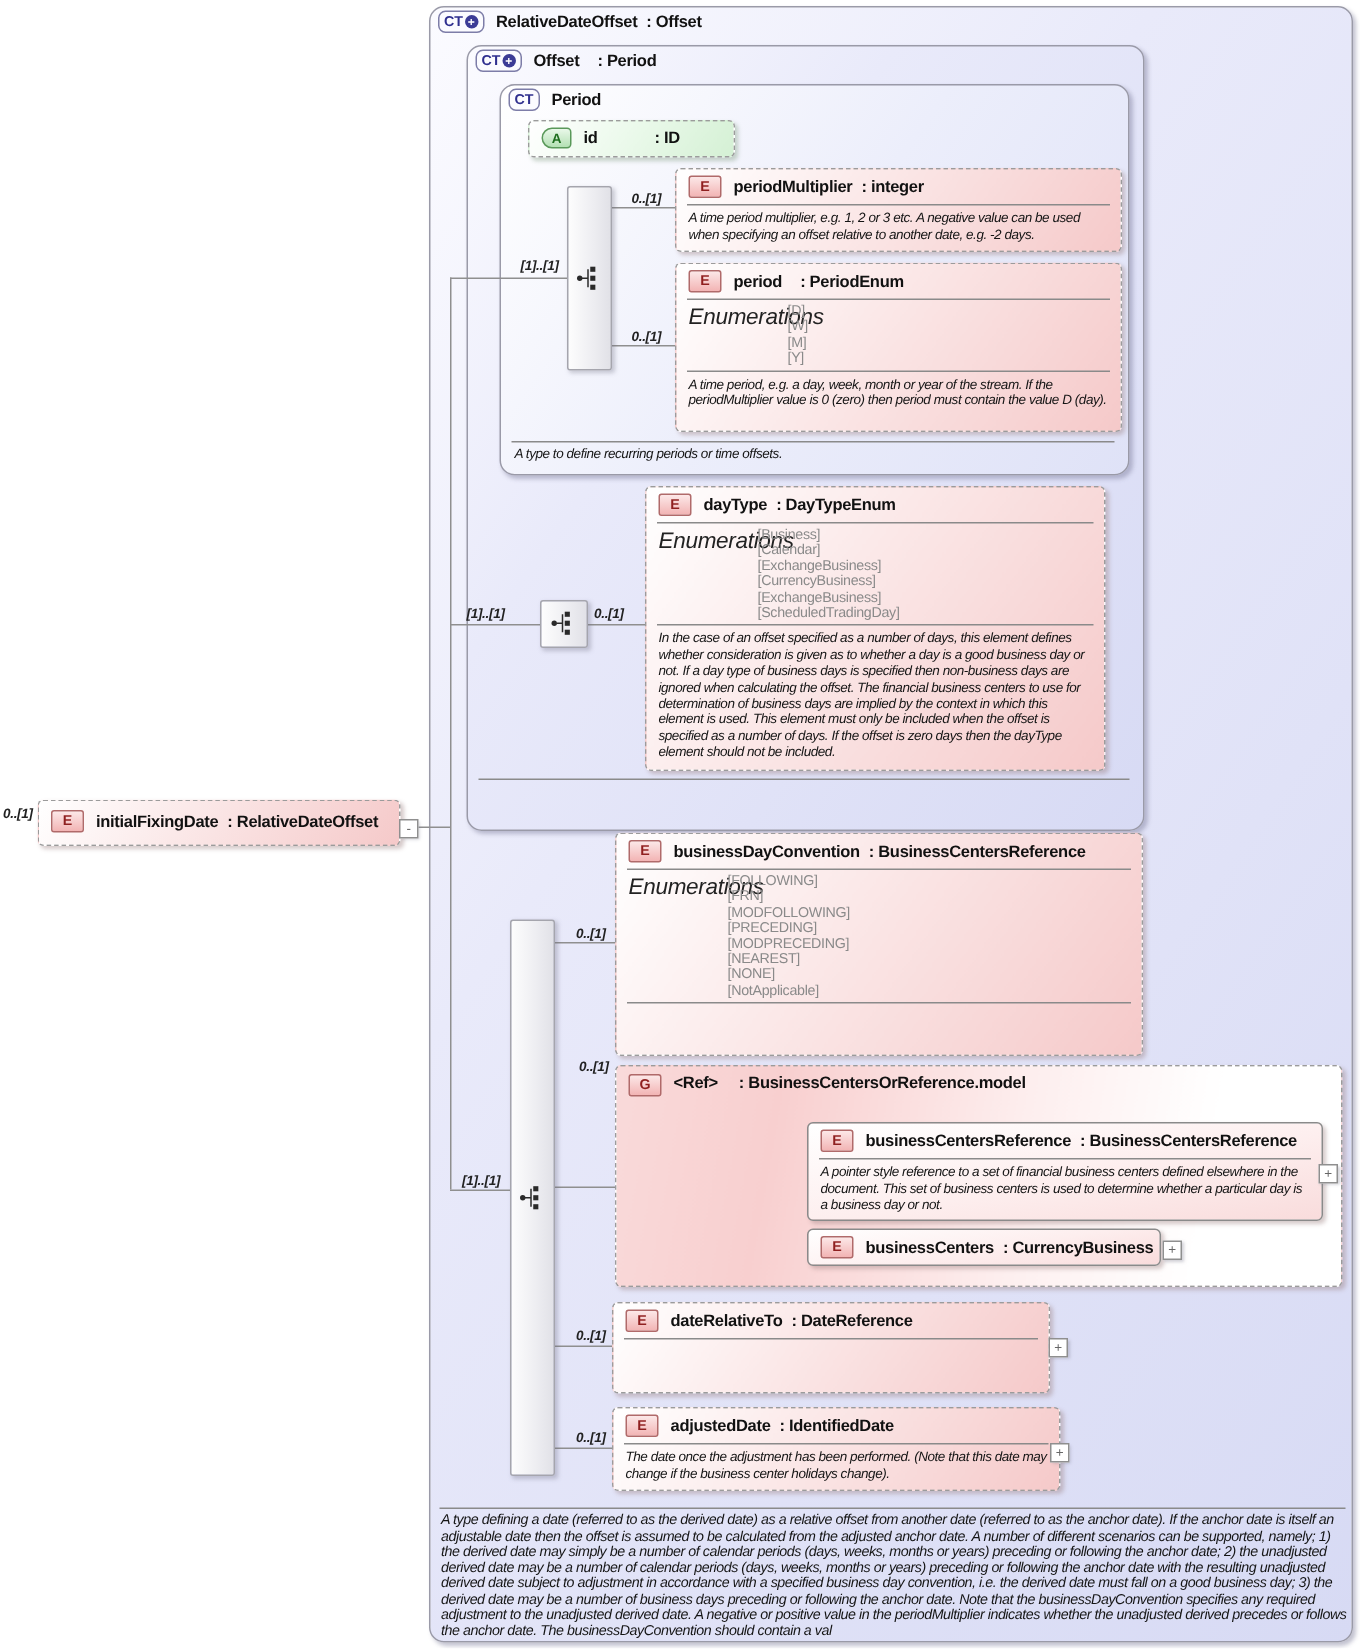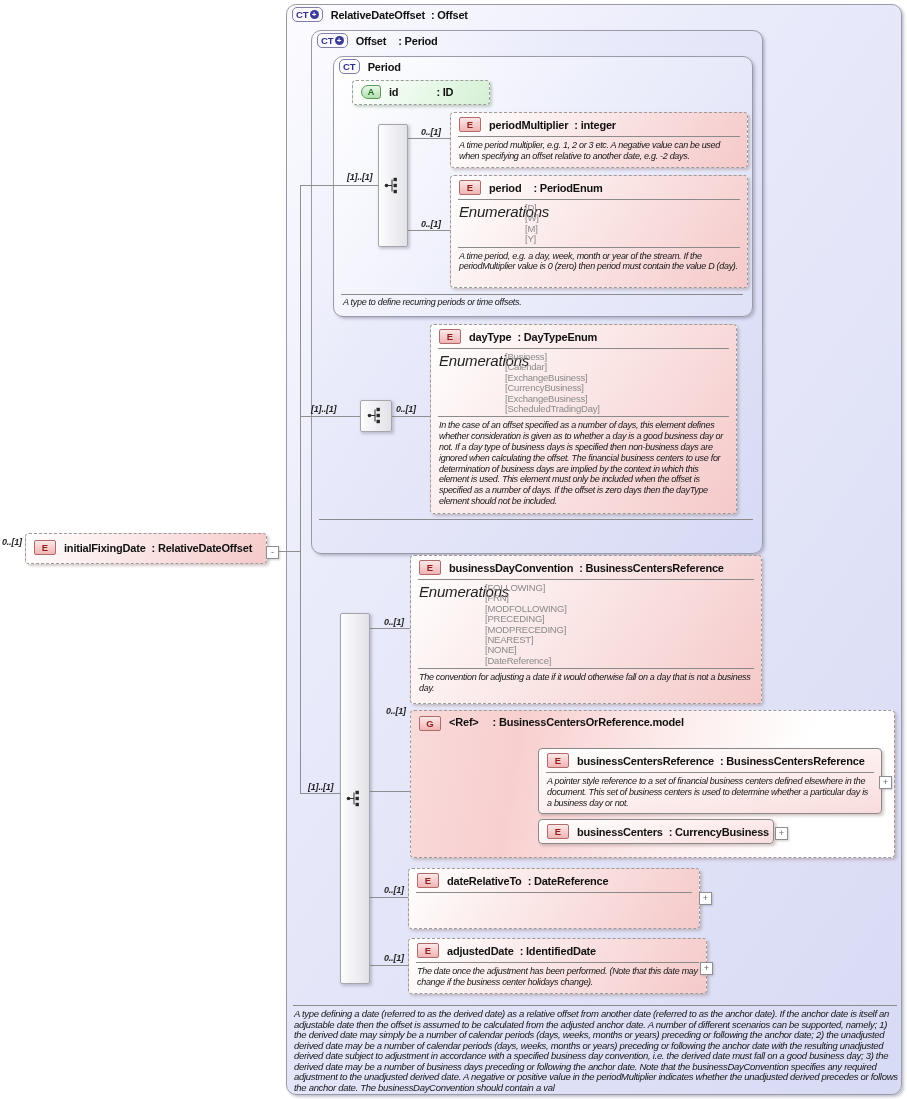"[DateReference]" div { text: DateReference -> NotApplicable }
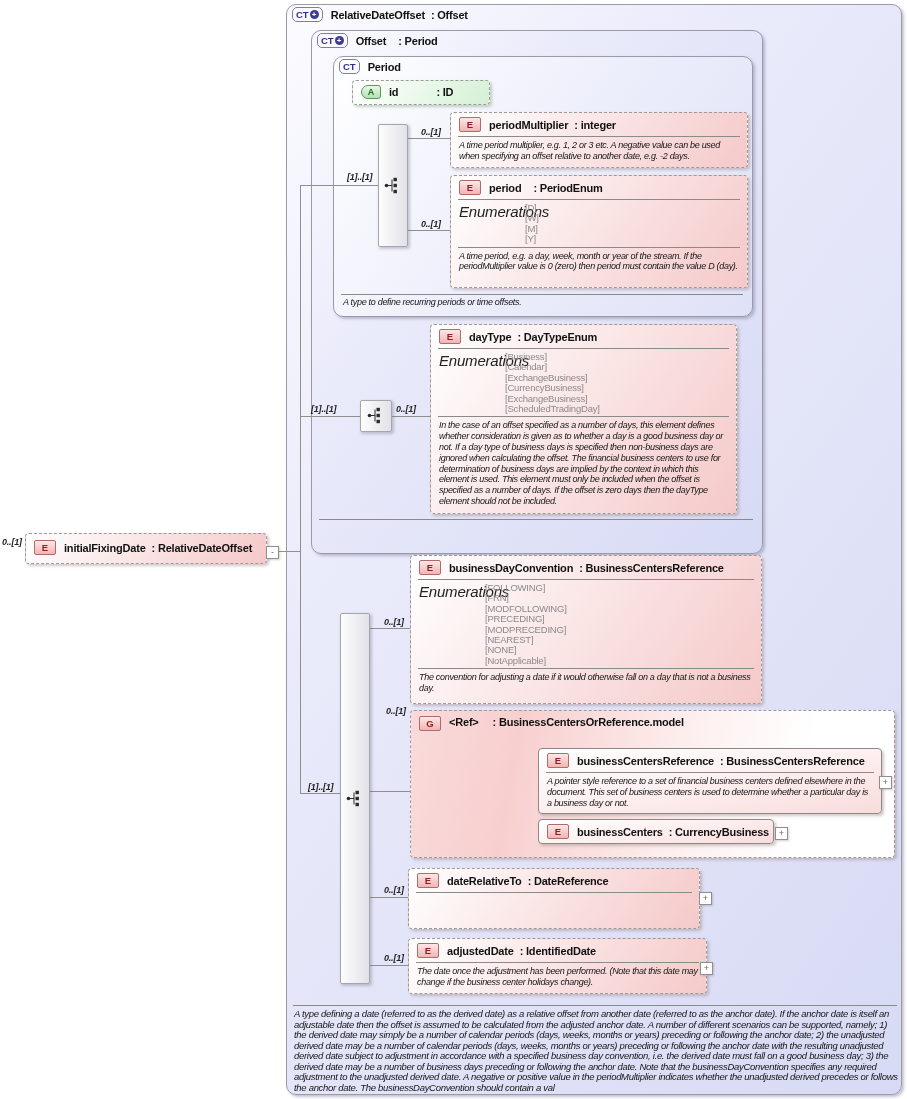"The convention for adjusting a" div.doc { html: <div>The convention for adjusting a date if it would otherwise fall on a day that is not a business day.</div> -> none }
